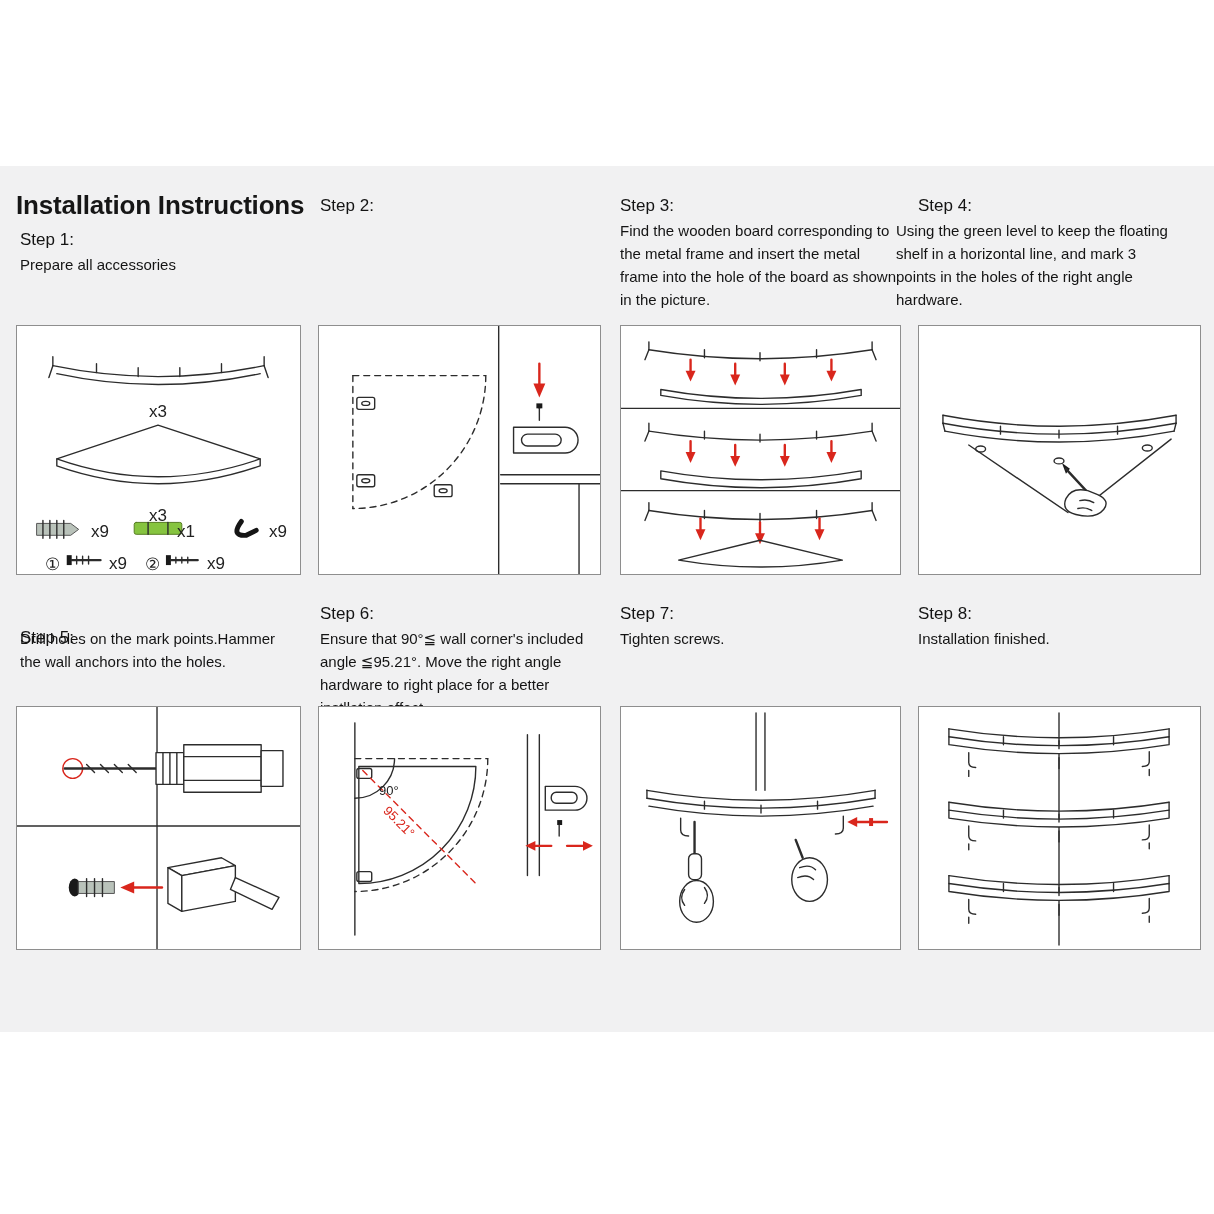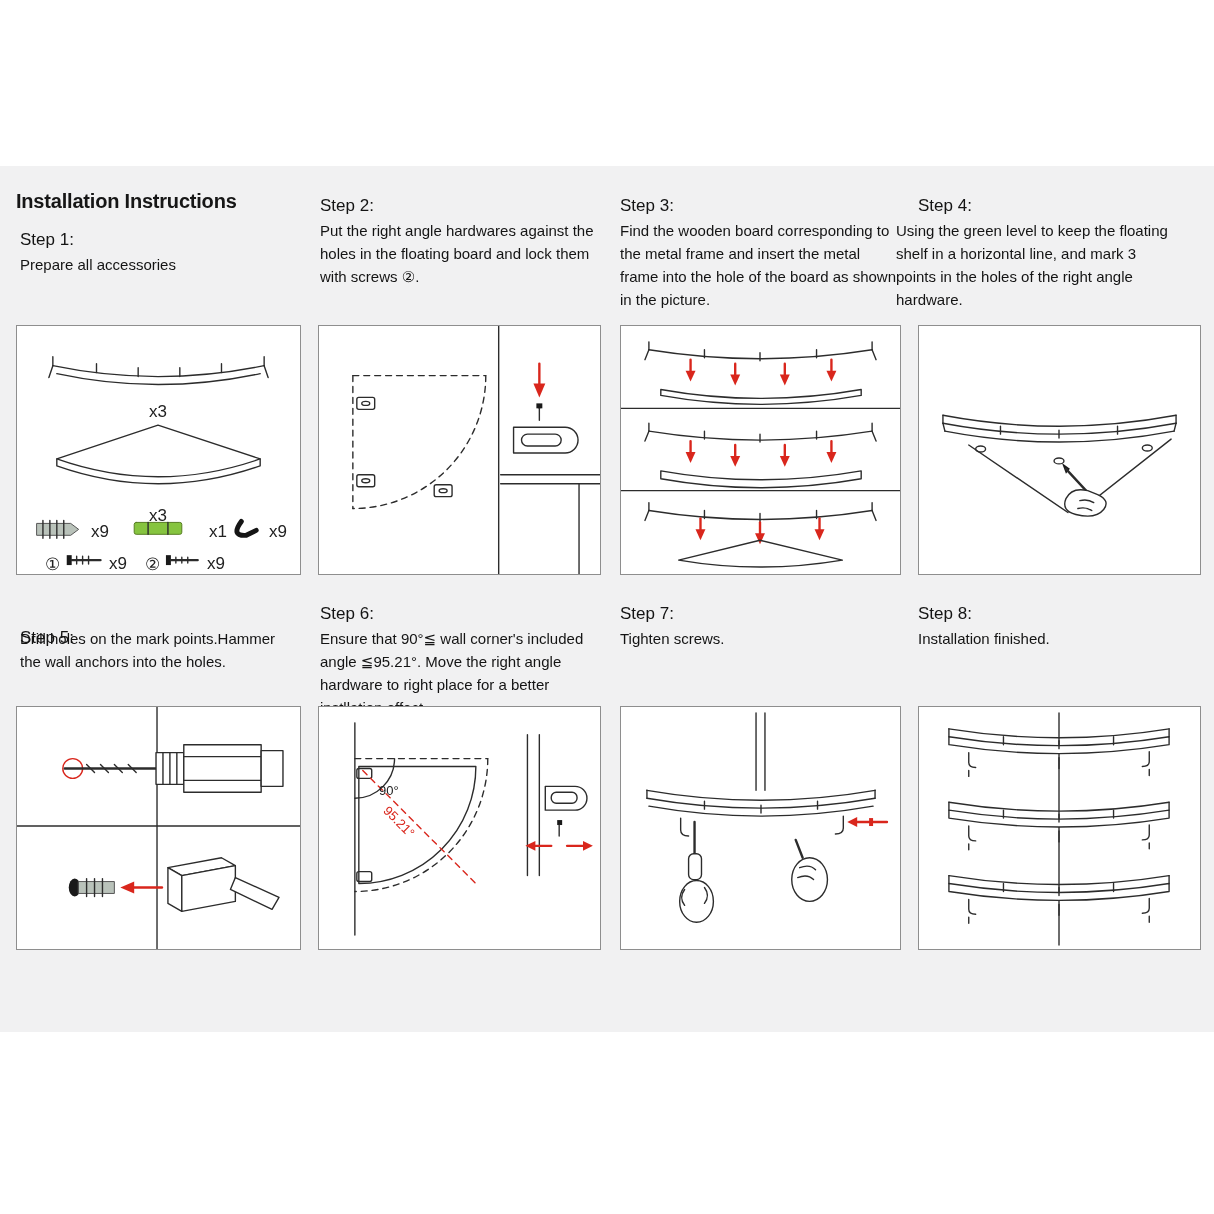"Installation Instructions" .title { font-size: 20px -> 26px }
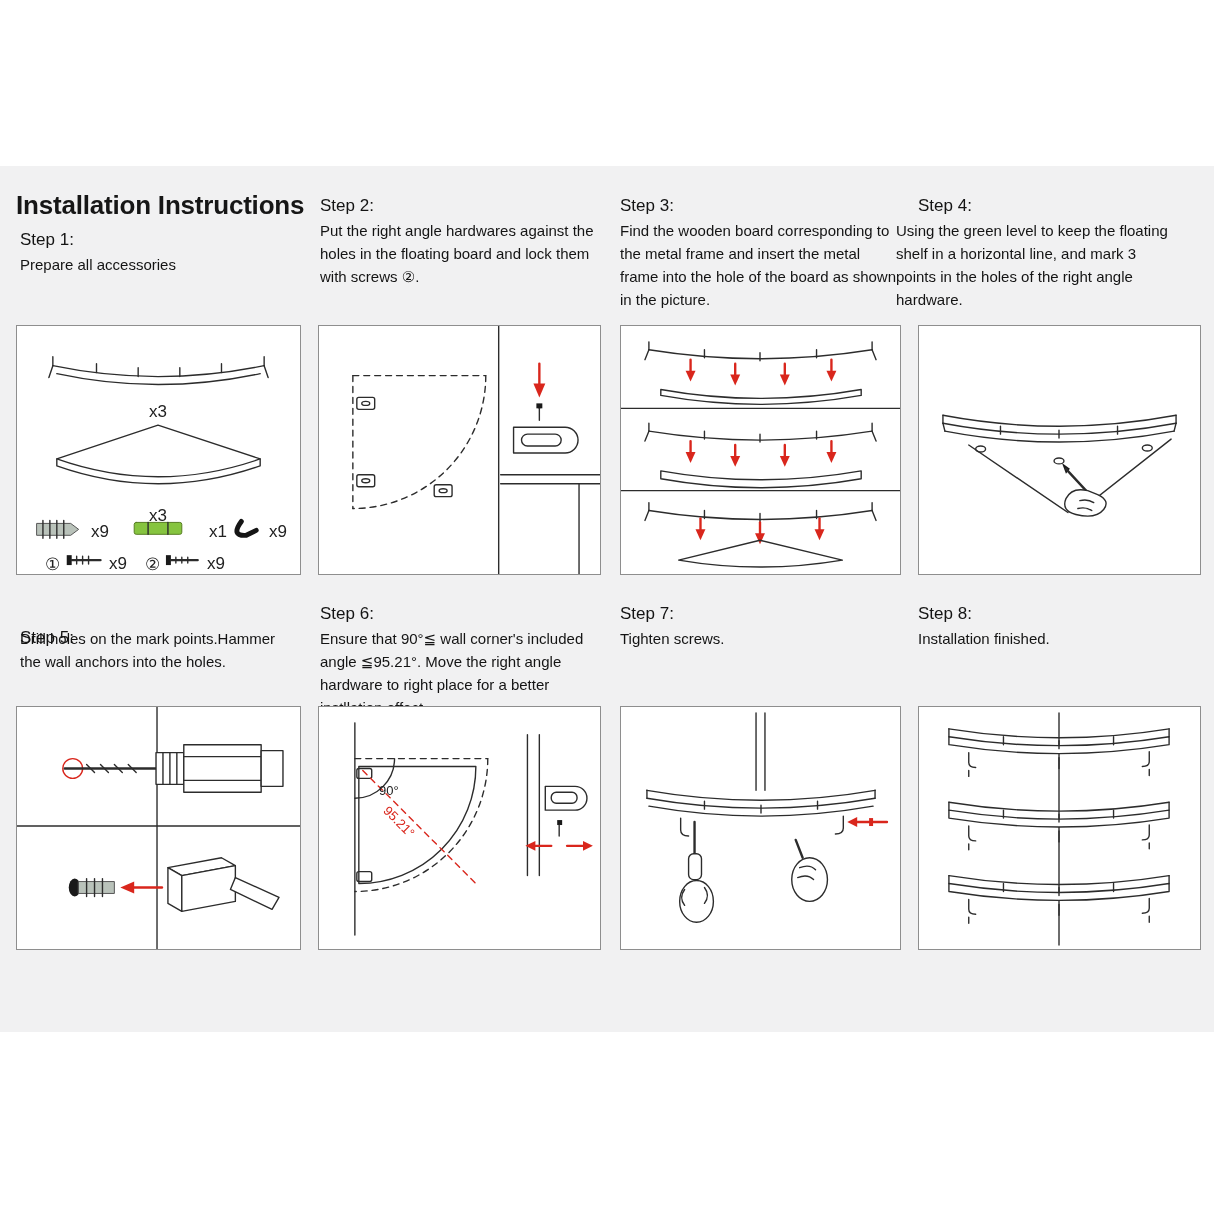"Put the right angle hardwares" div.step-text { html: <div>Put the right angle hardwares against the holes in the floating board and lock them with screws ②.</div> -> none }
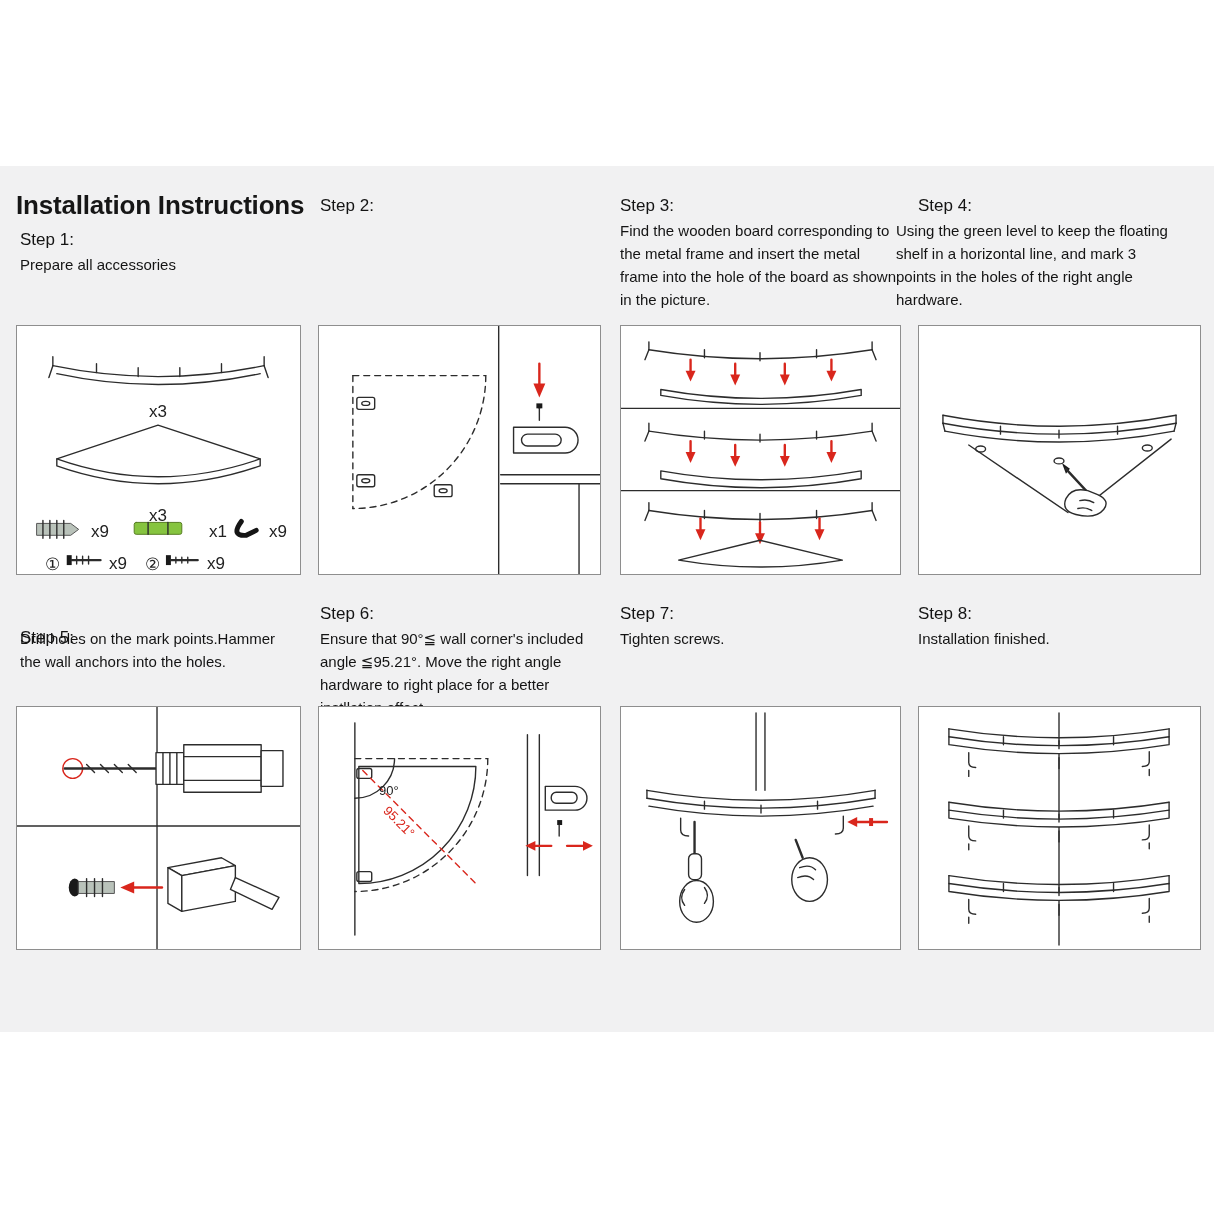"x1" span.qty { left: 192px -> 160px }
